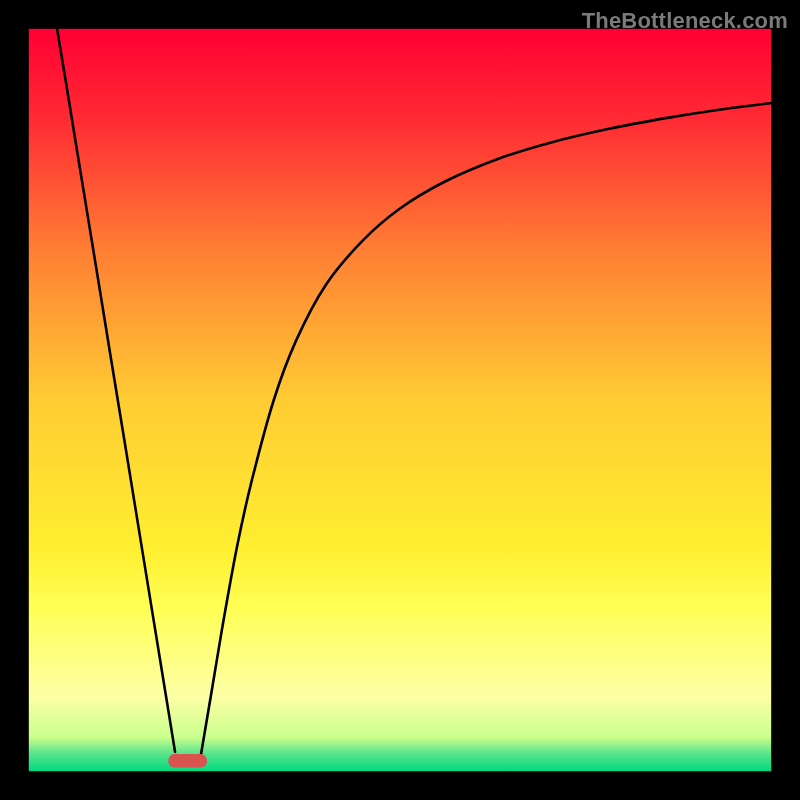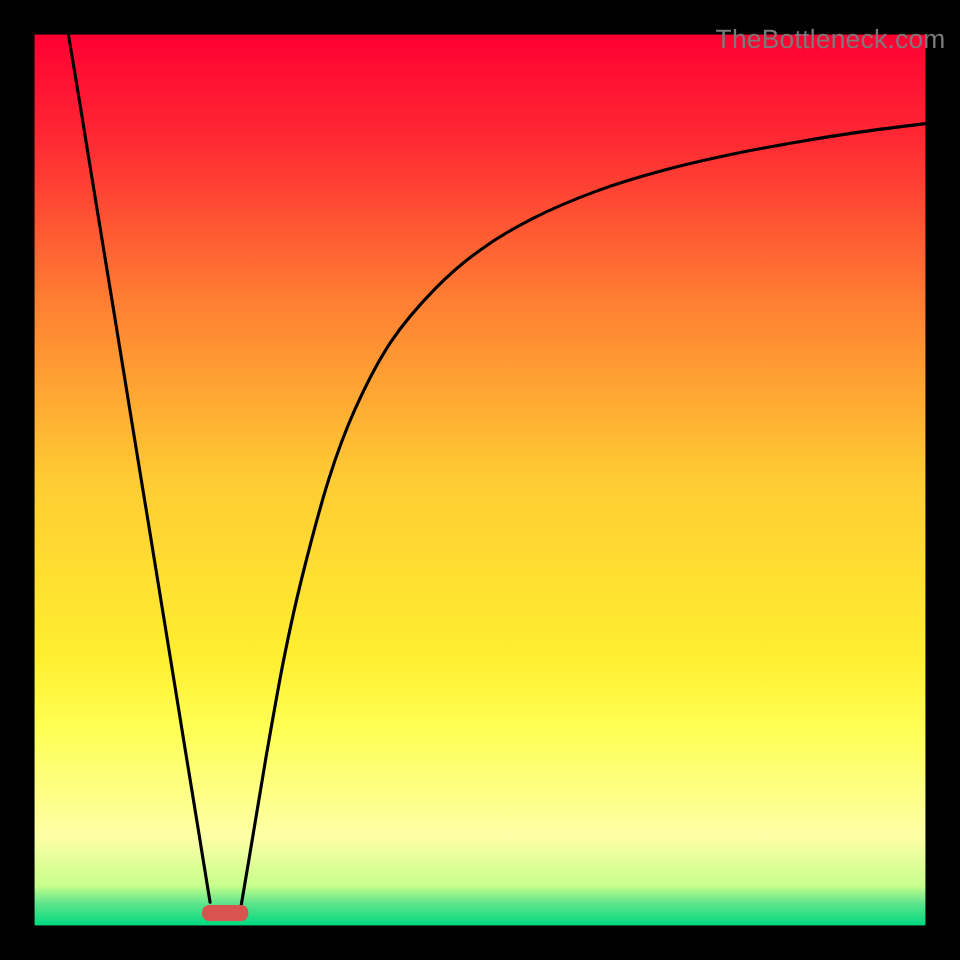"TheBottleneck.com" .watermark { font-weight: 400 -> 700; top: 20px -> 8px }
